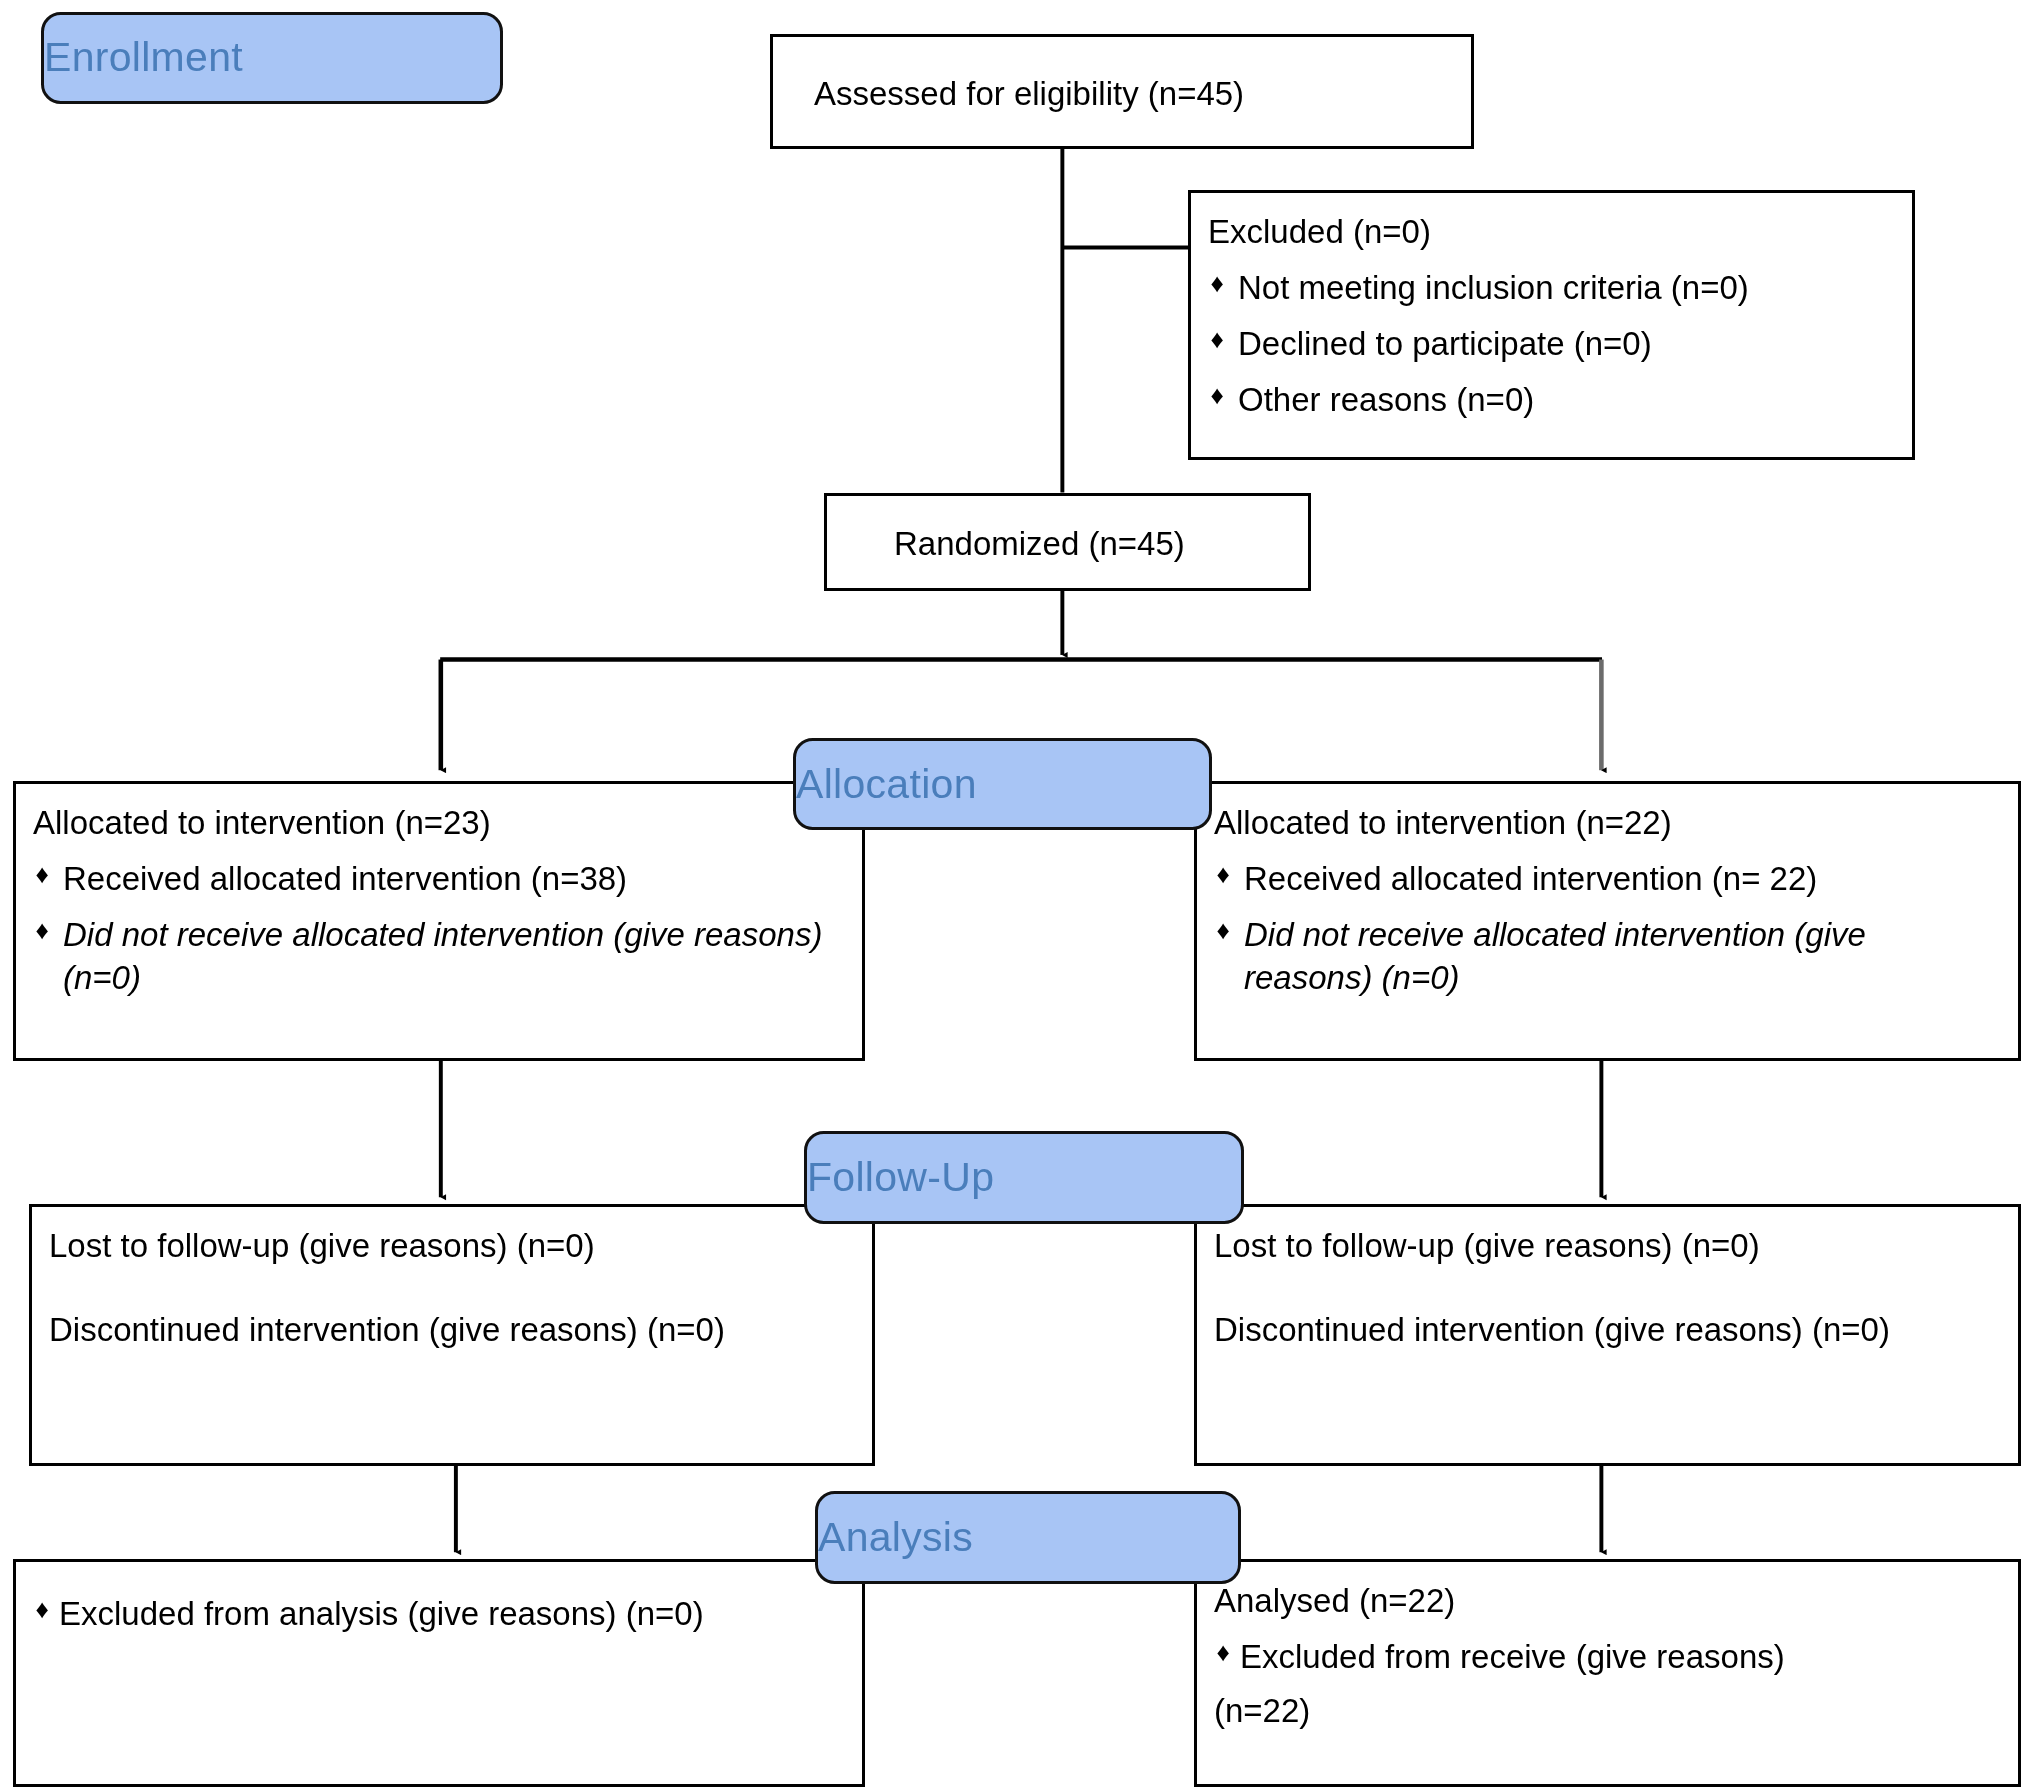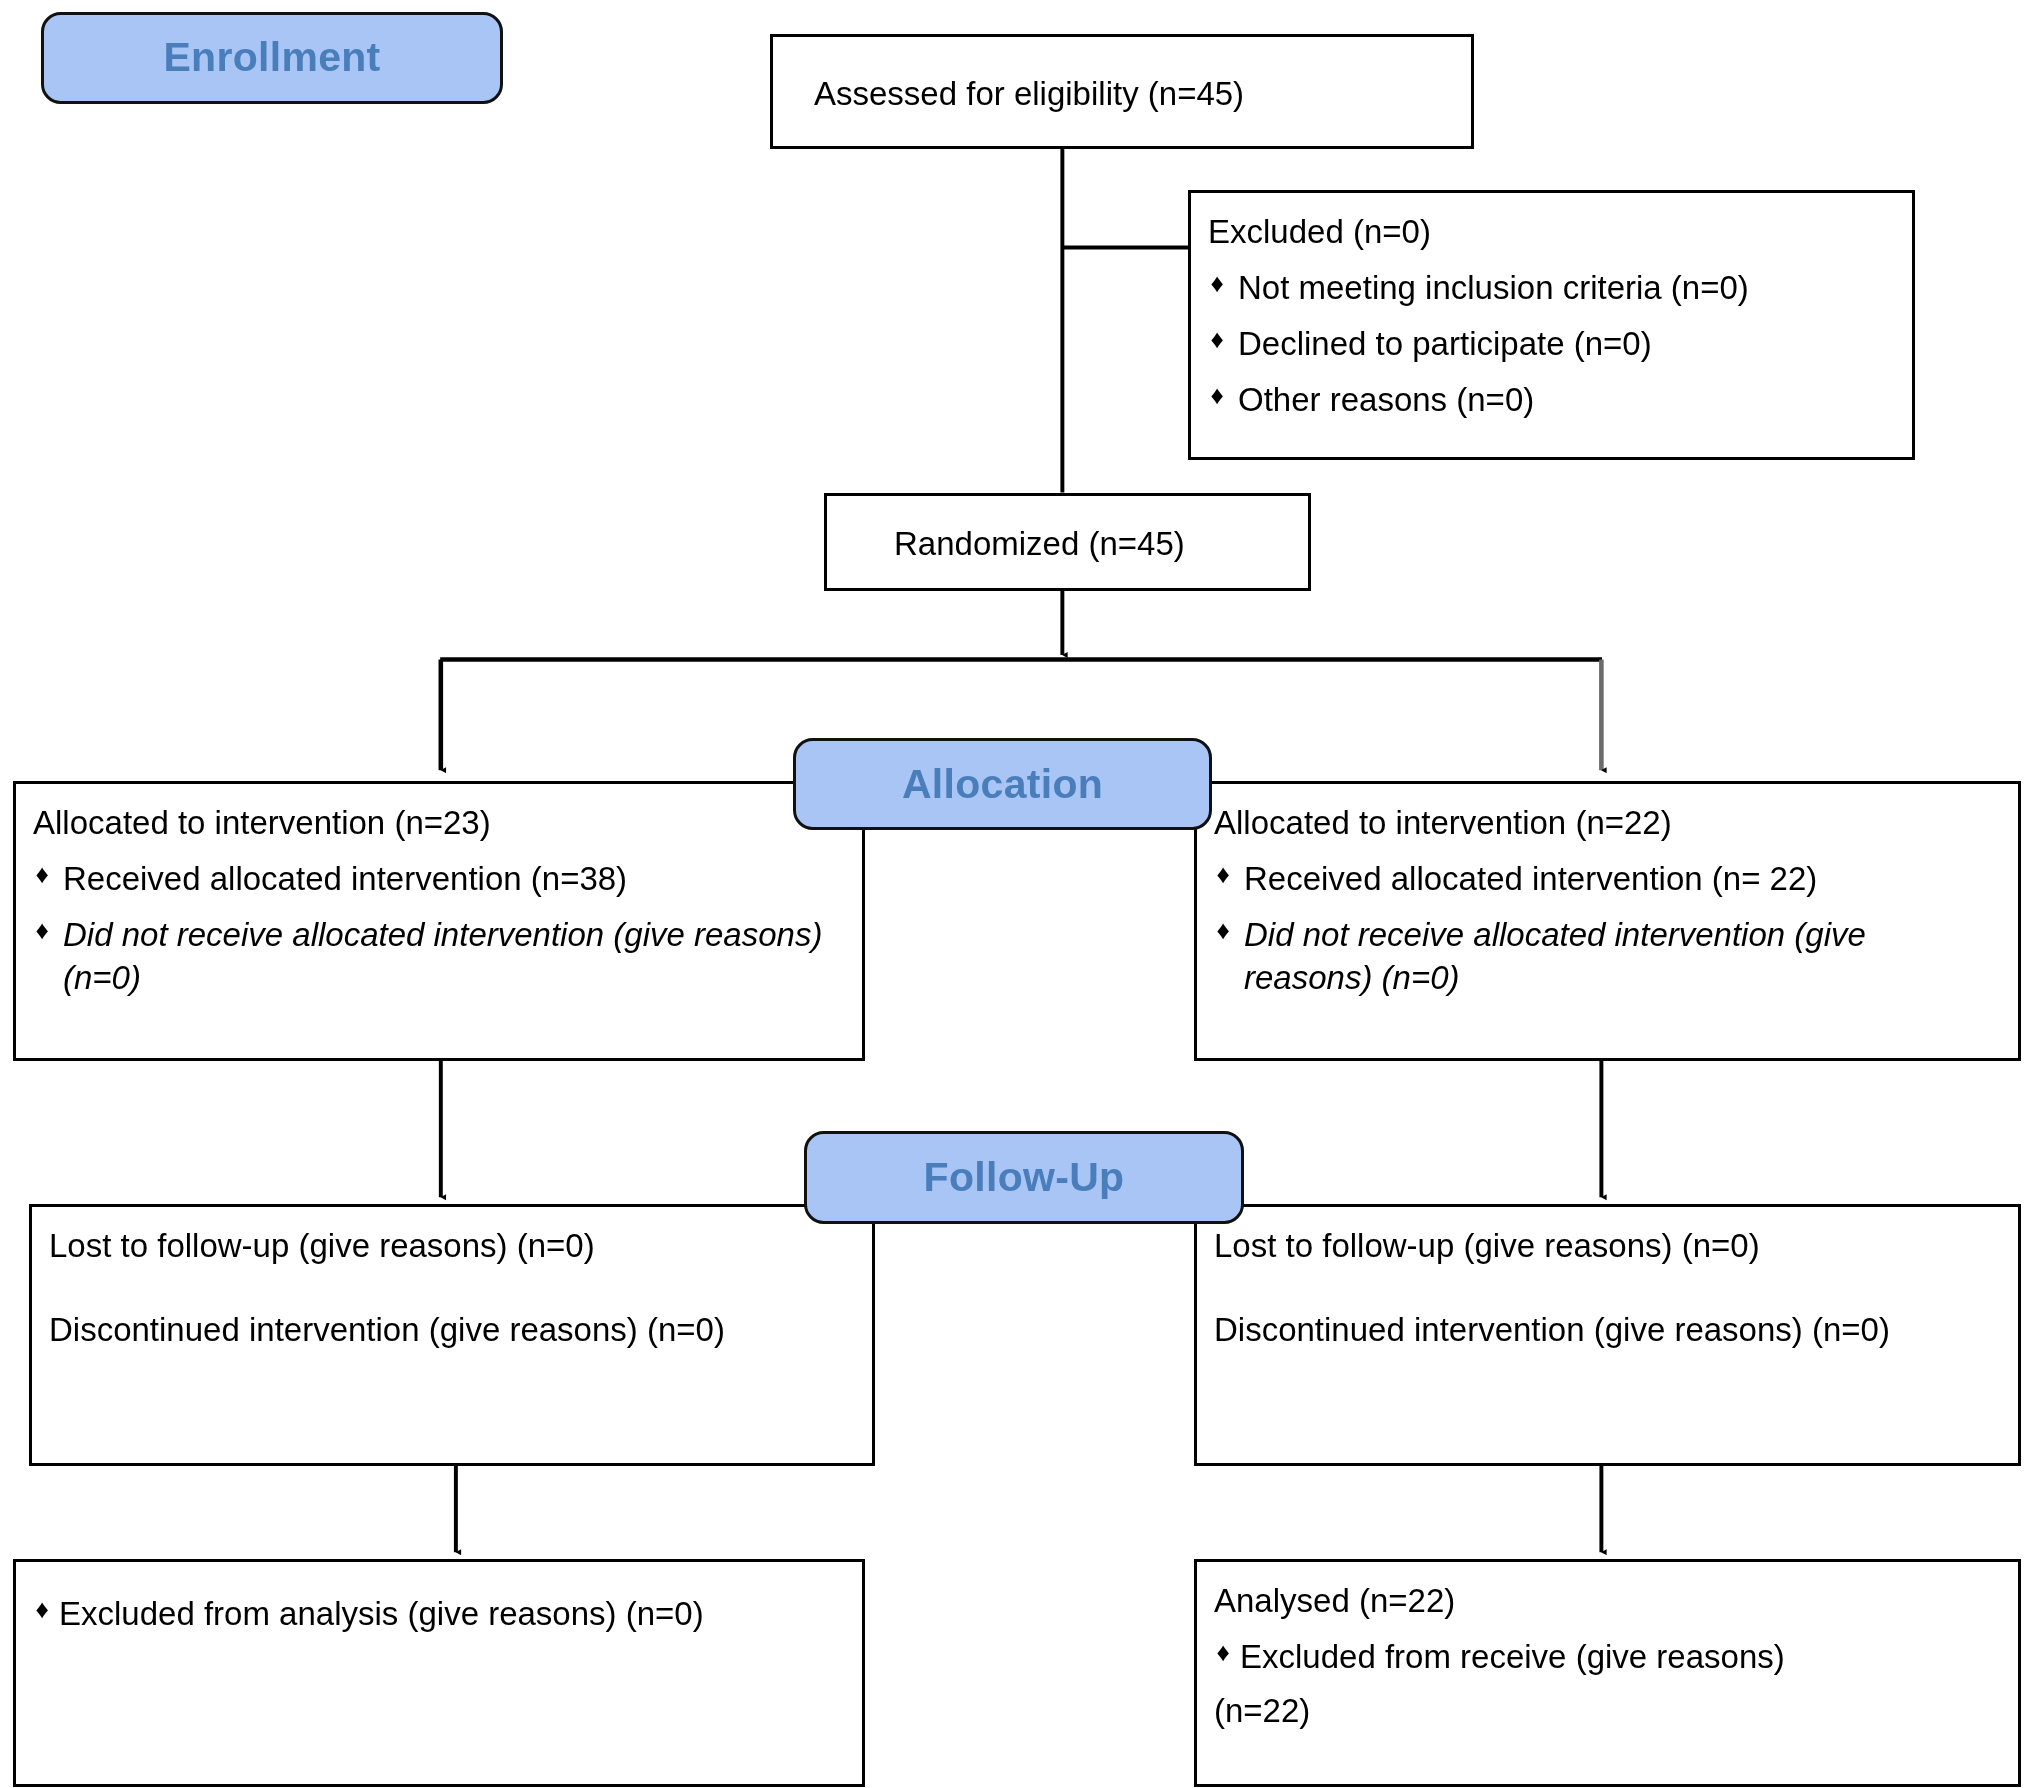"Enrollment" .stage-badge { font-weight: bold -> normal; justify-content: center -> none }
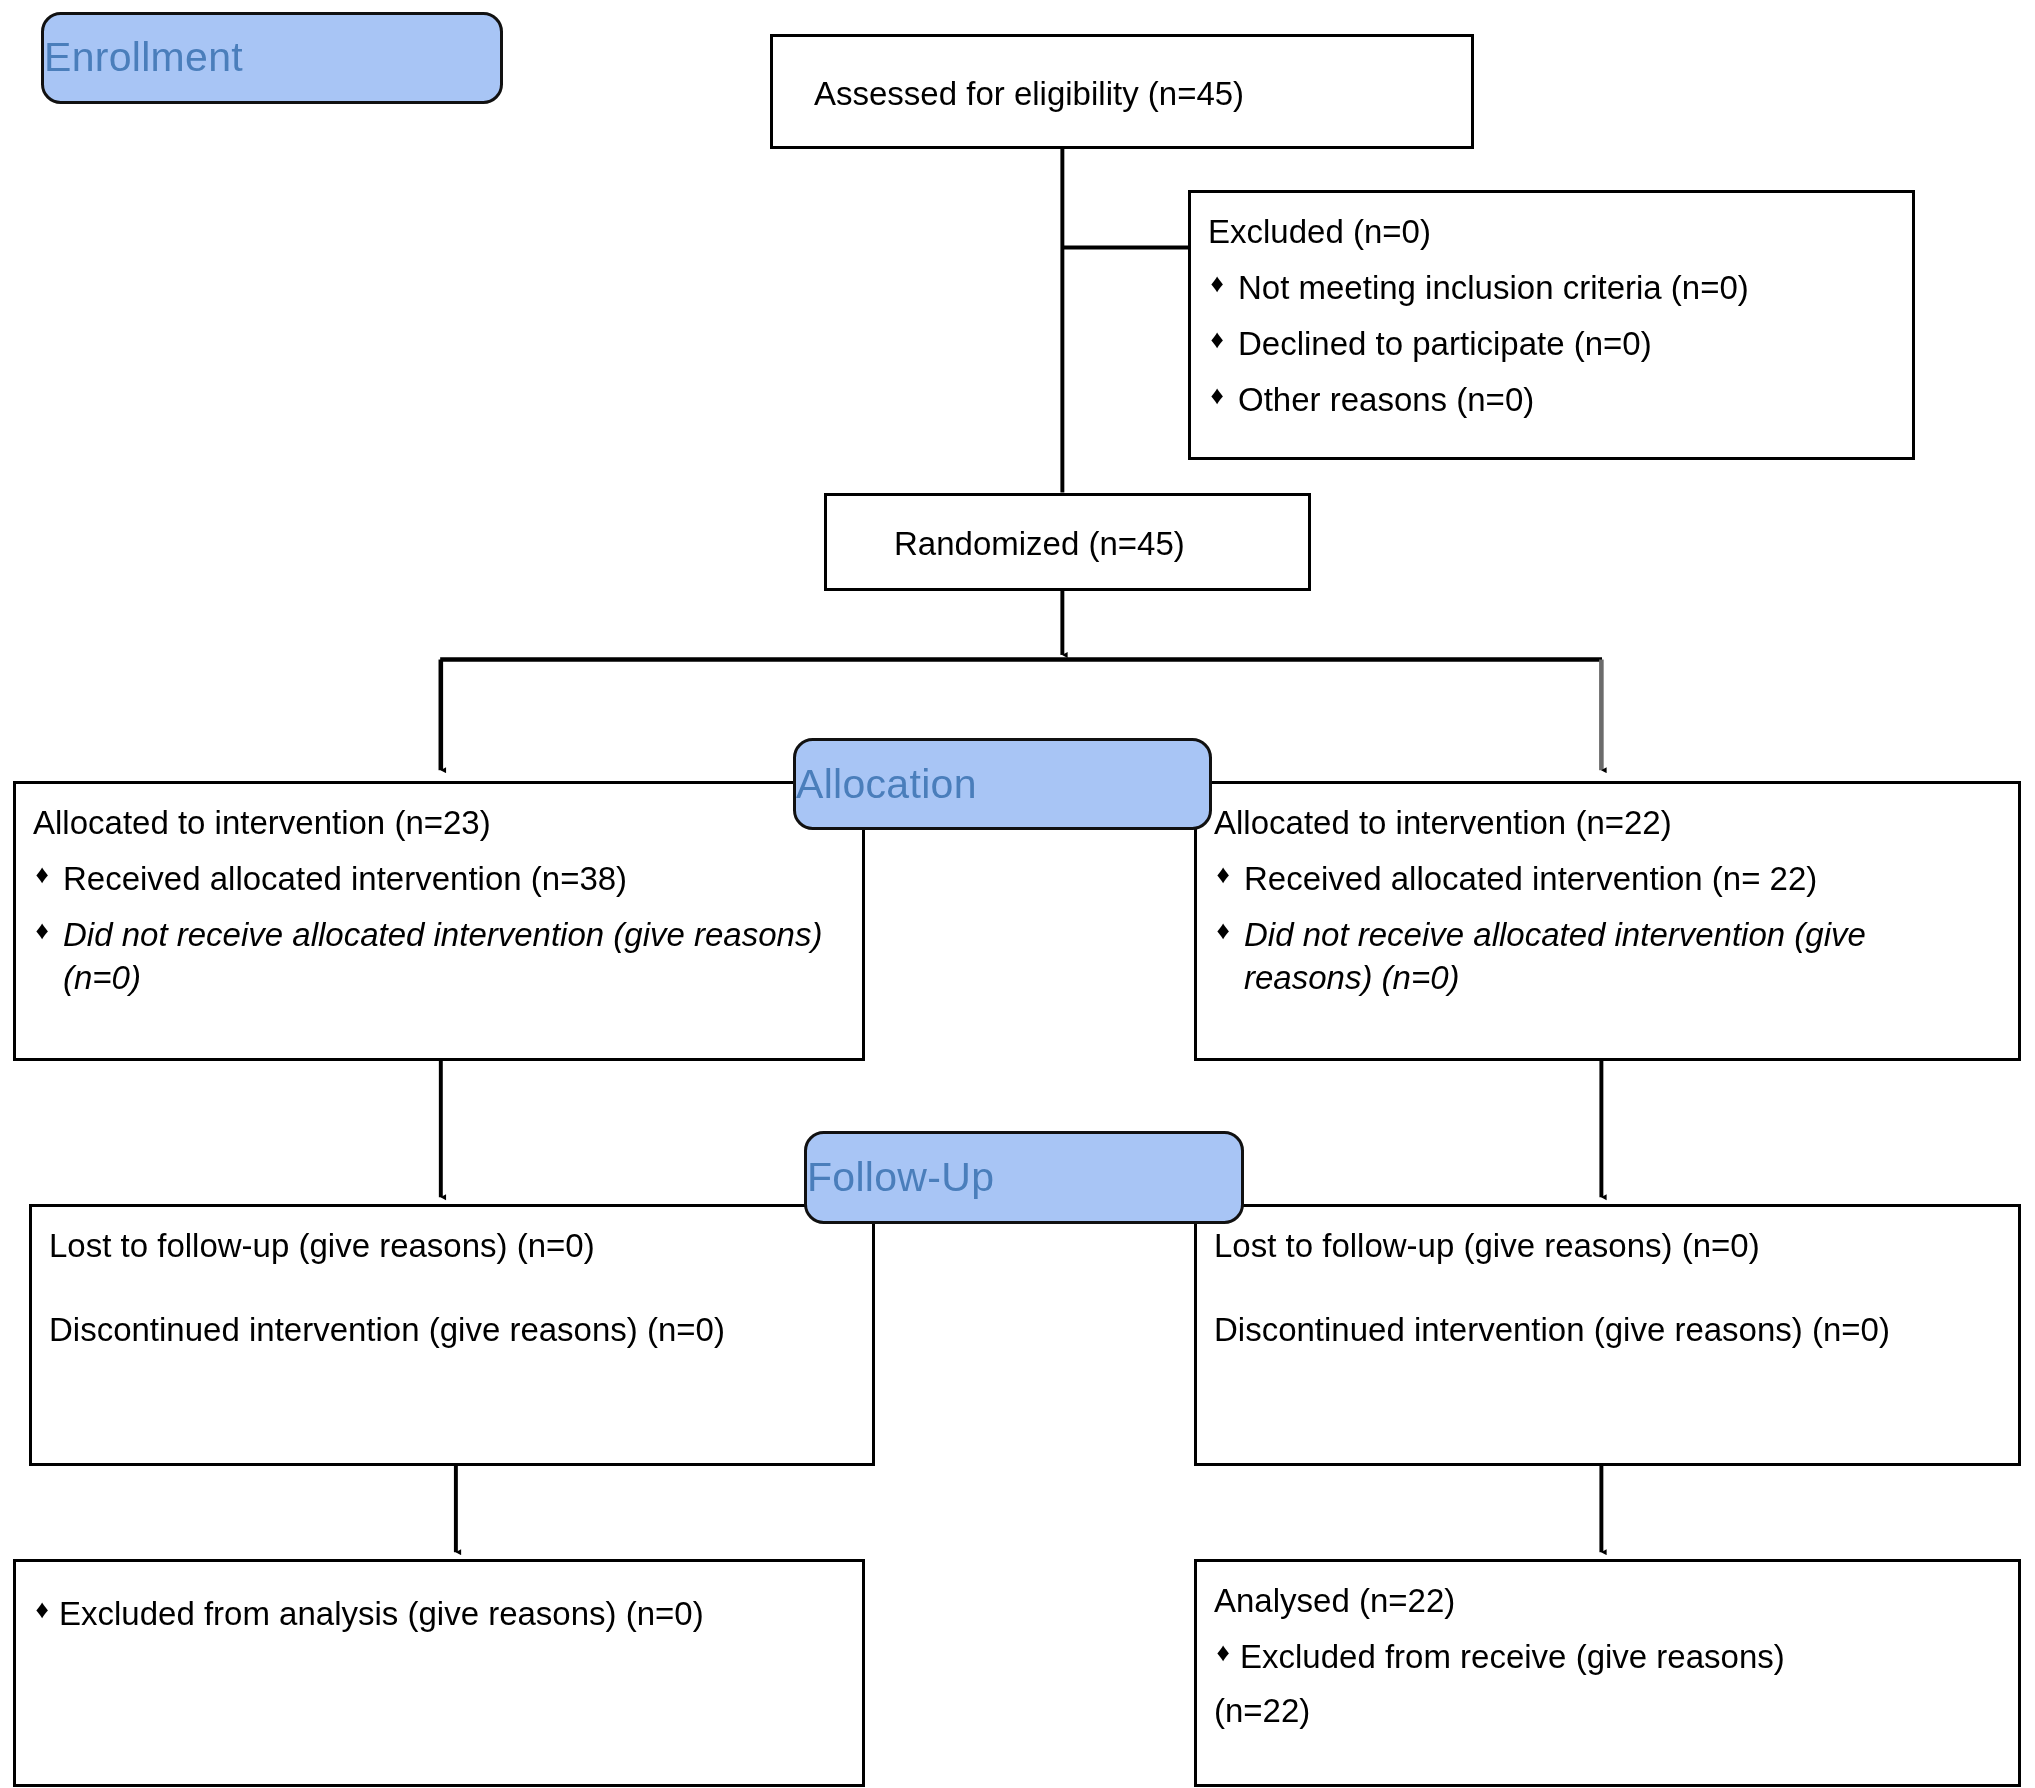"Analysis" div.stage-badge { html: none -> <div> <span>Analysis</span> </div> }
